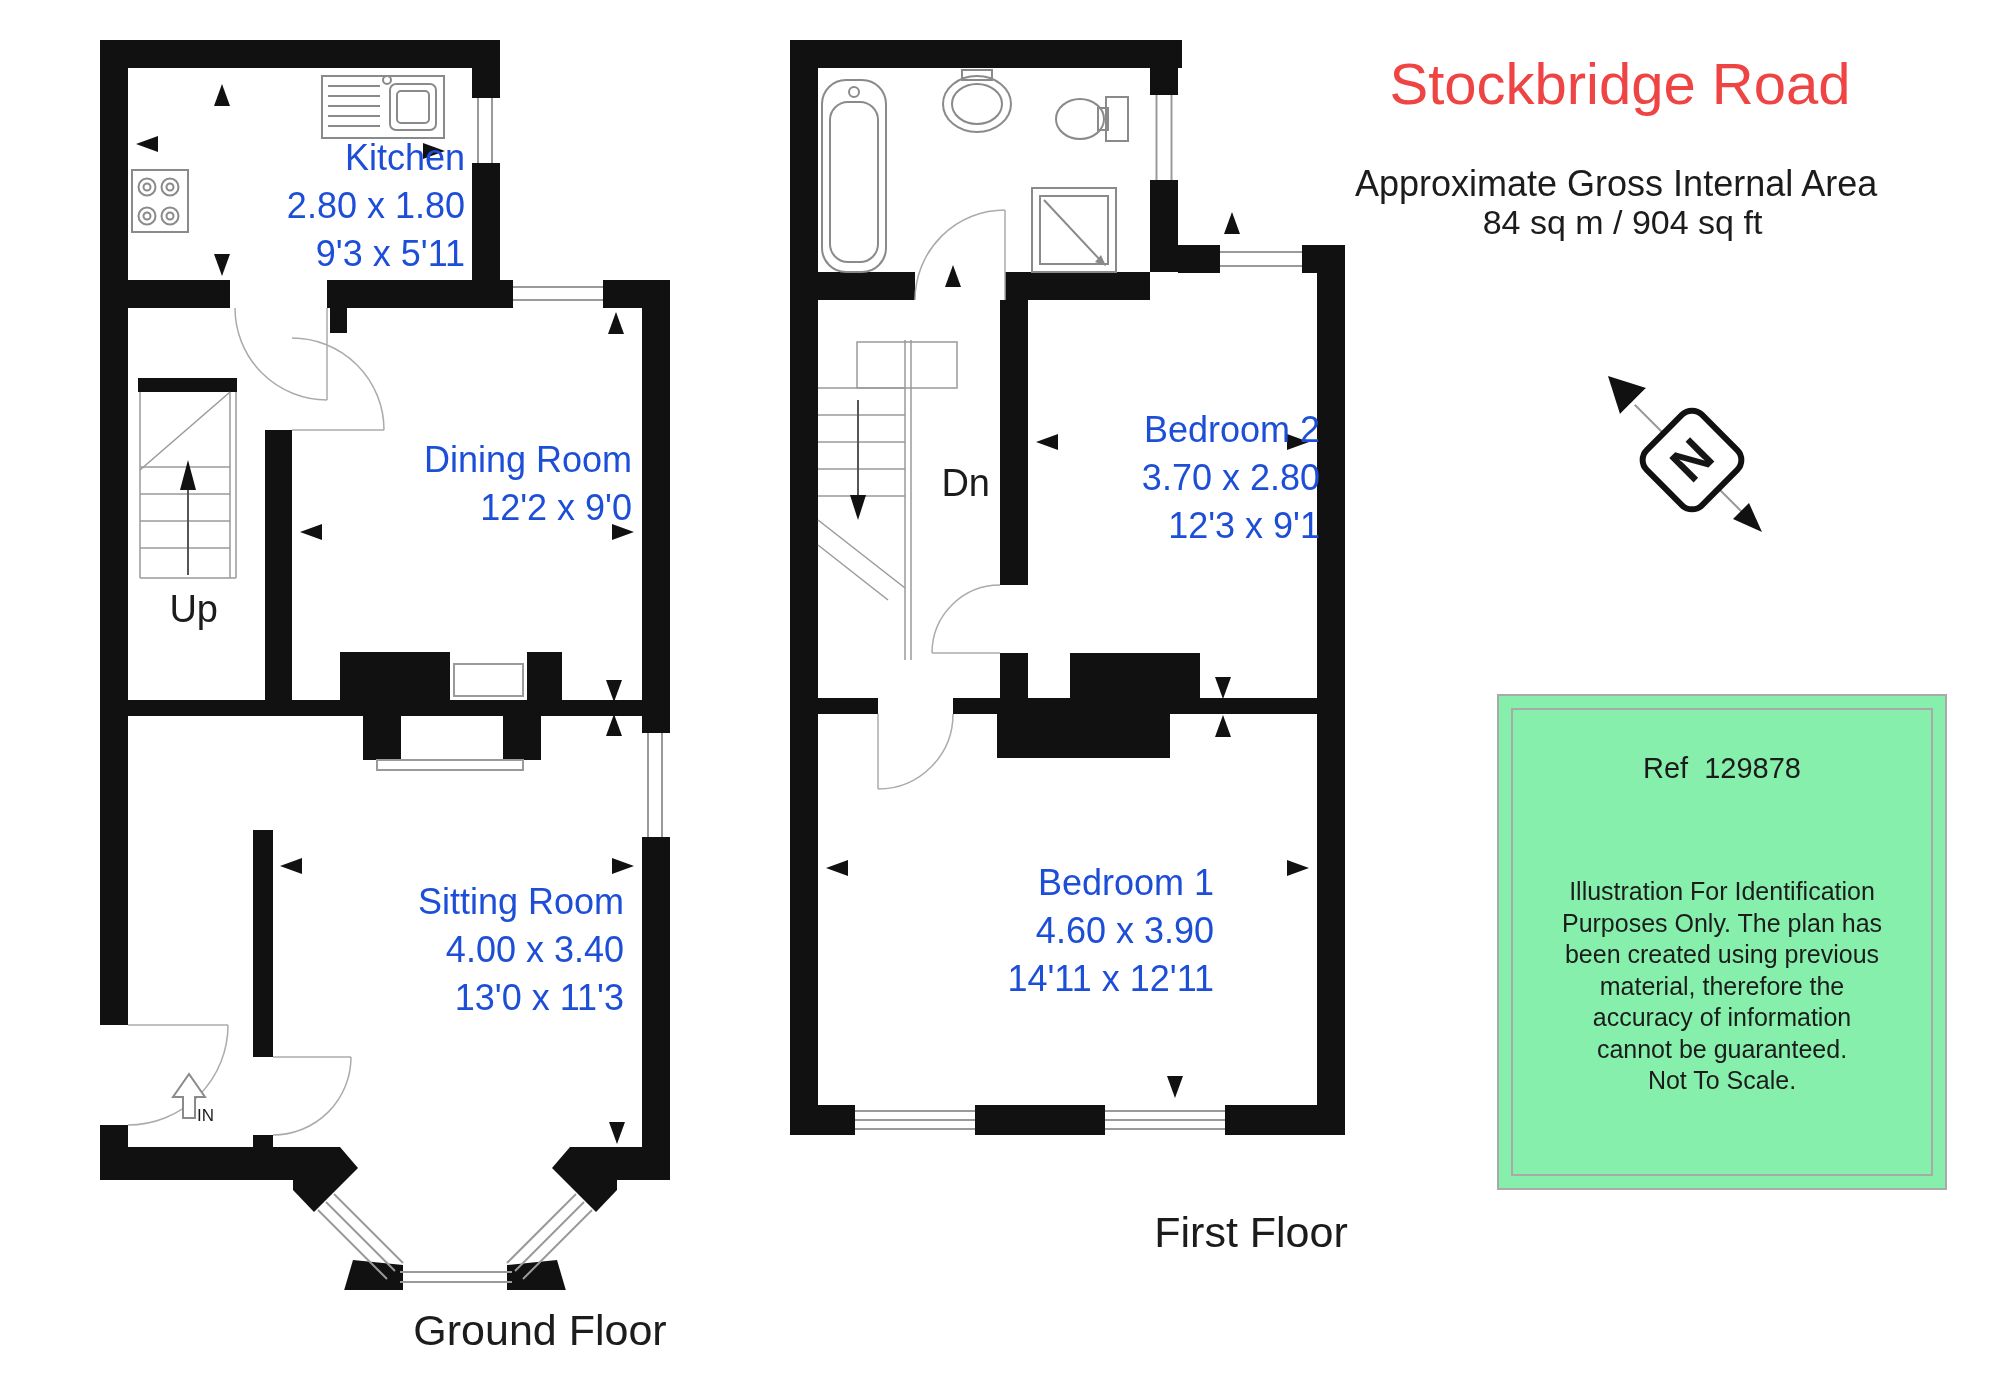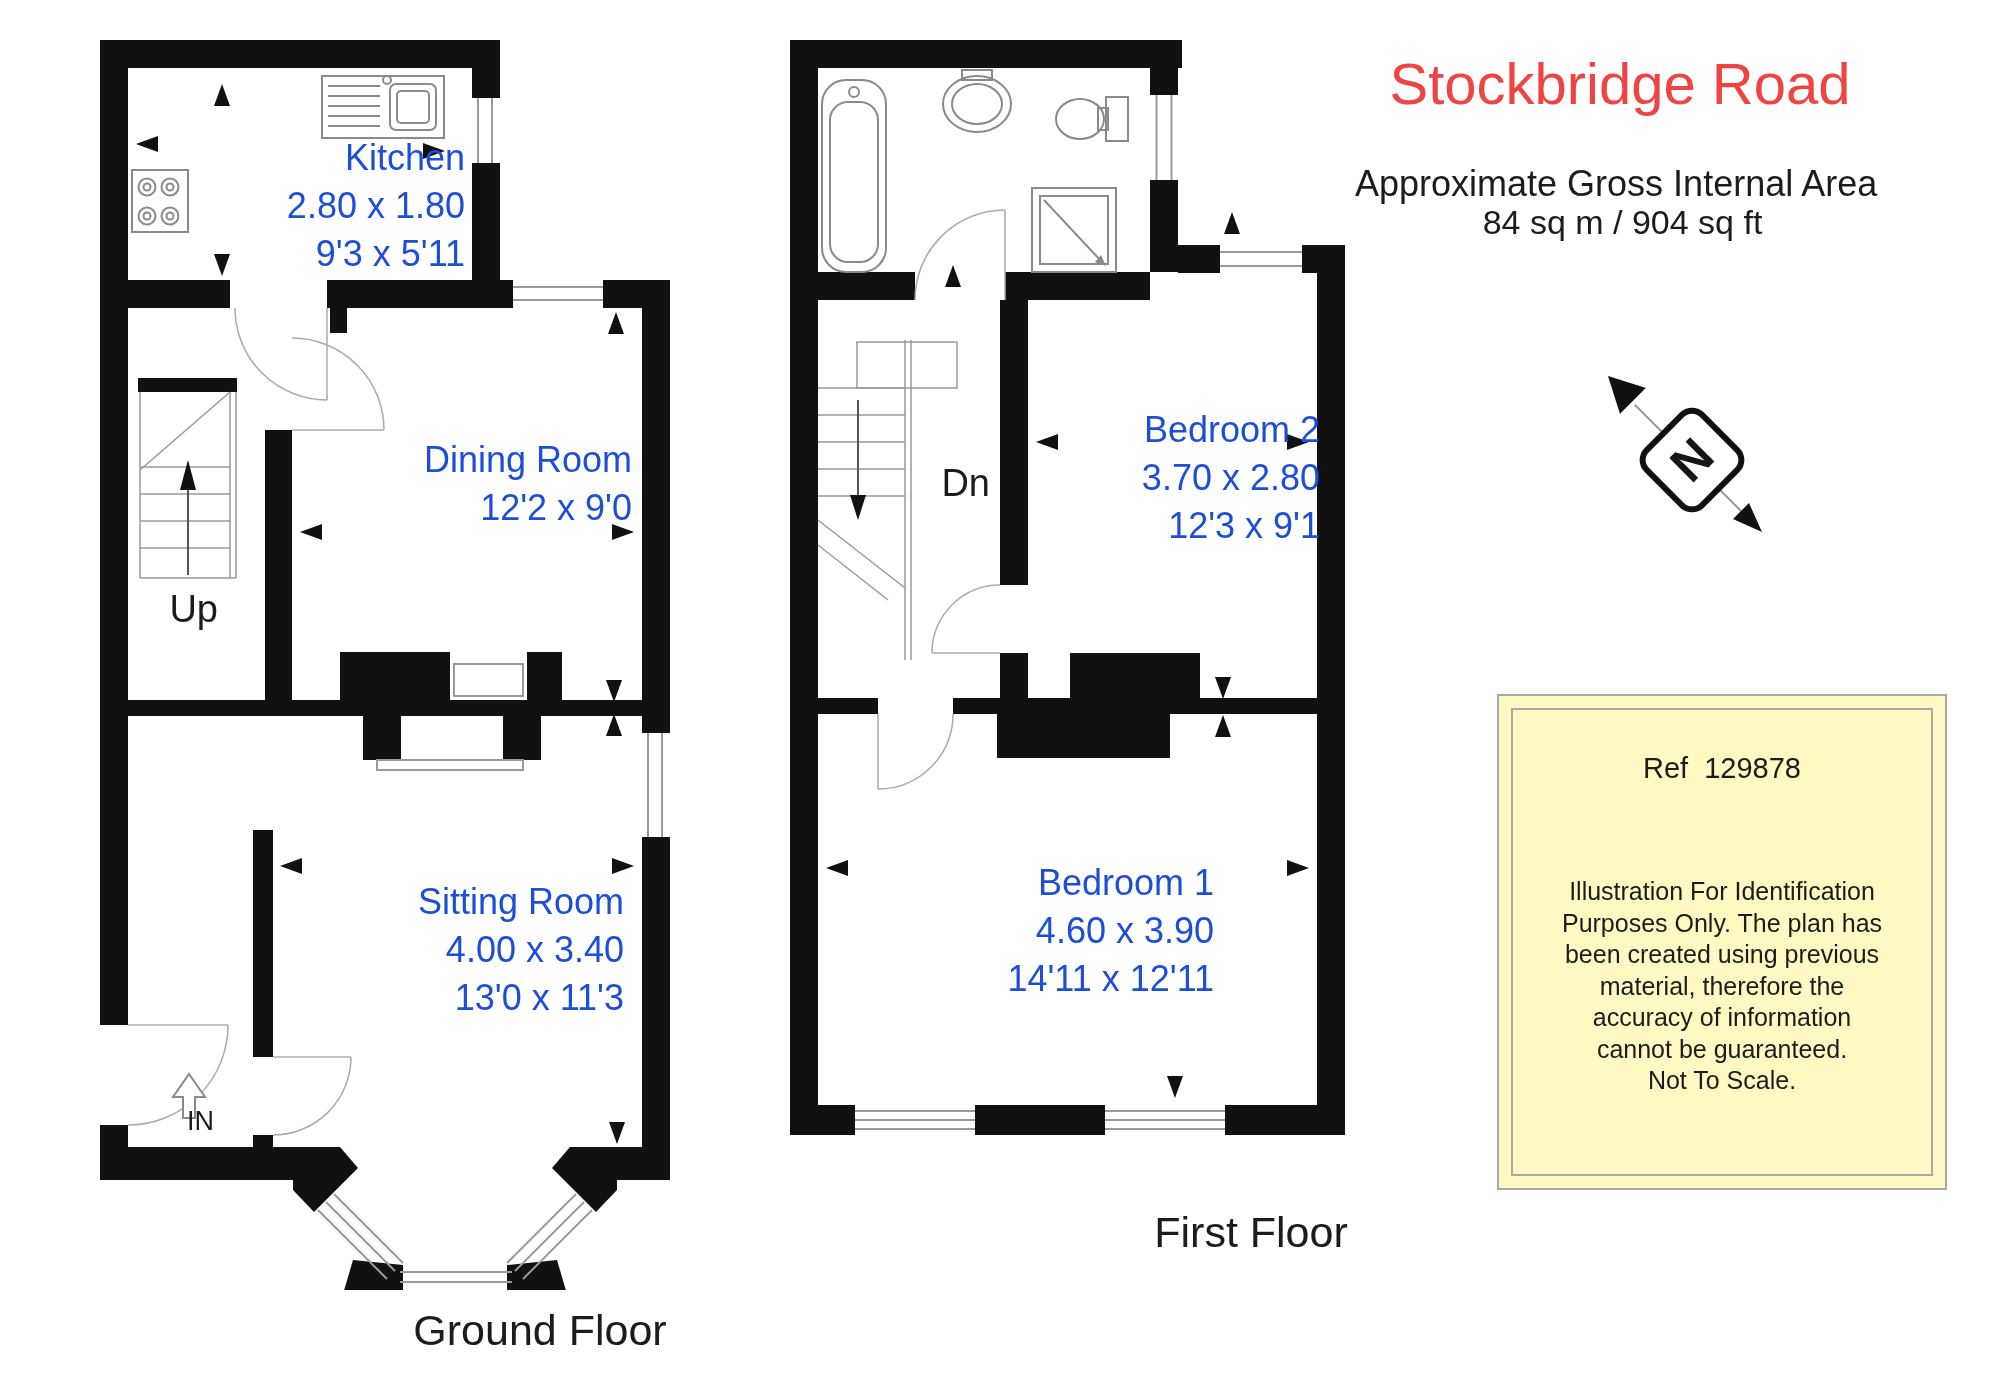"Ref 129878" .ref-box { background: #fef9c3 -> #86efac }
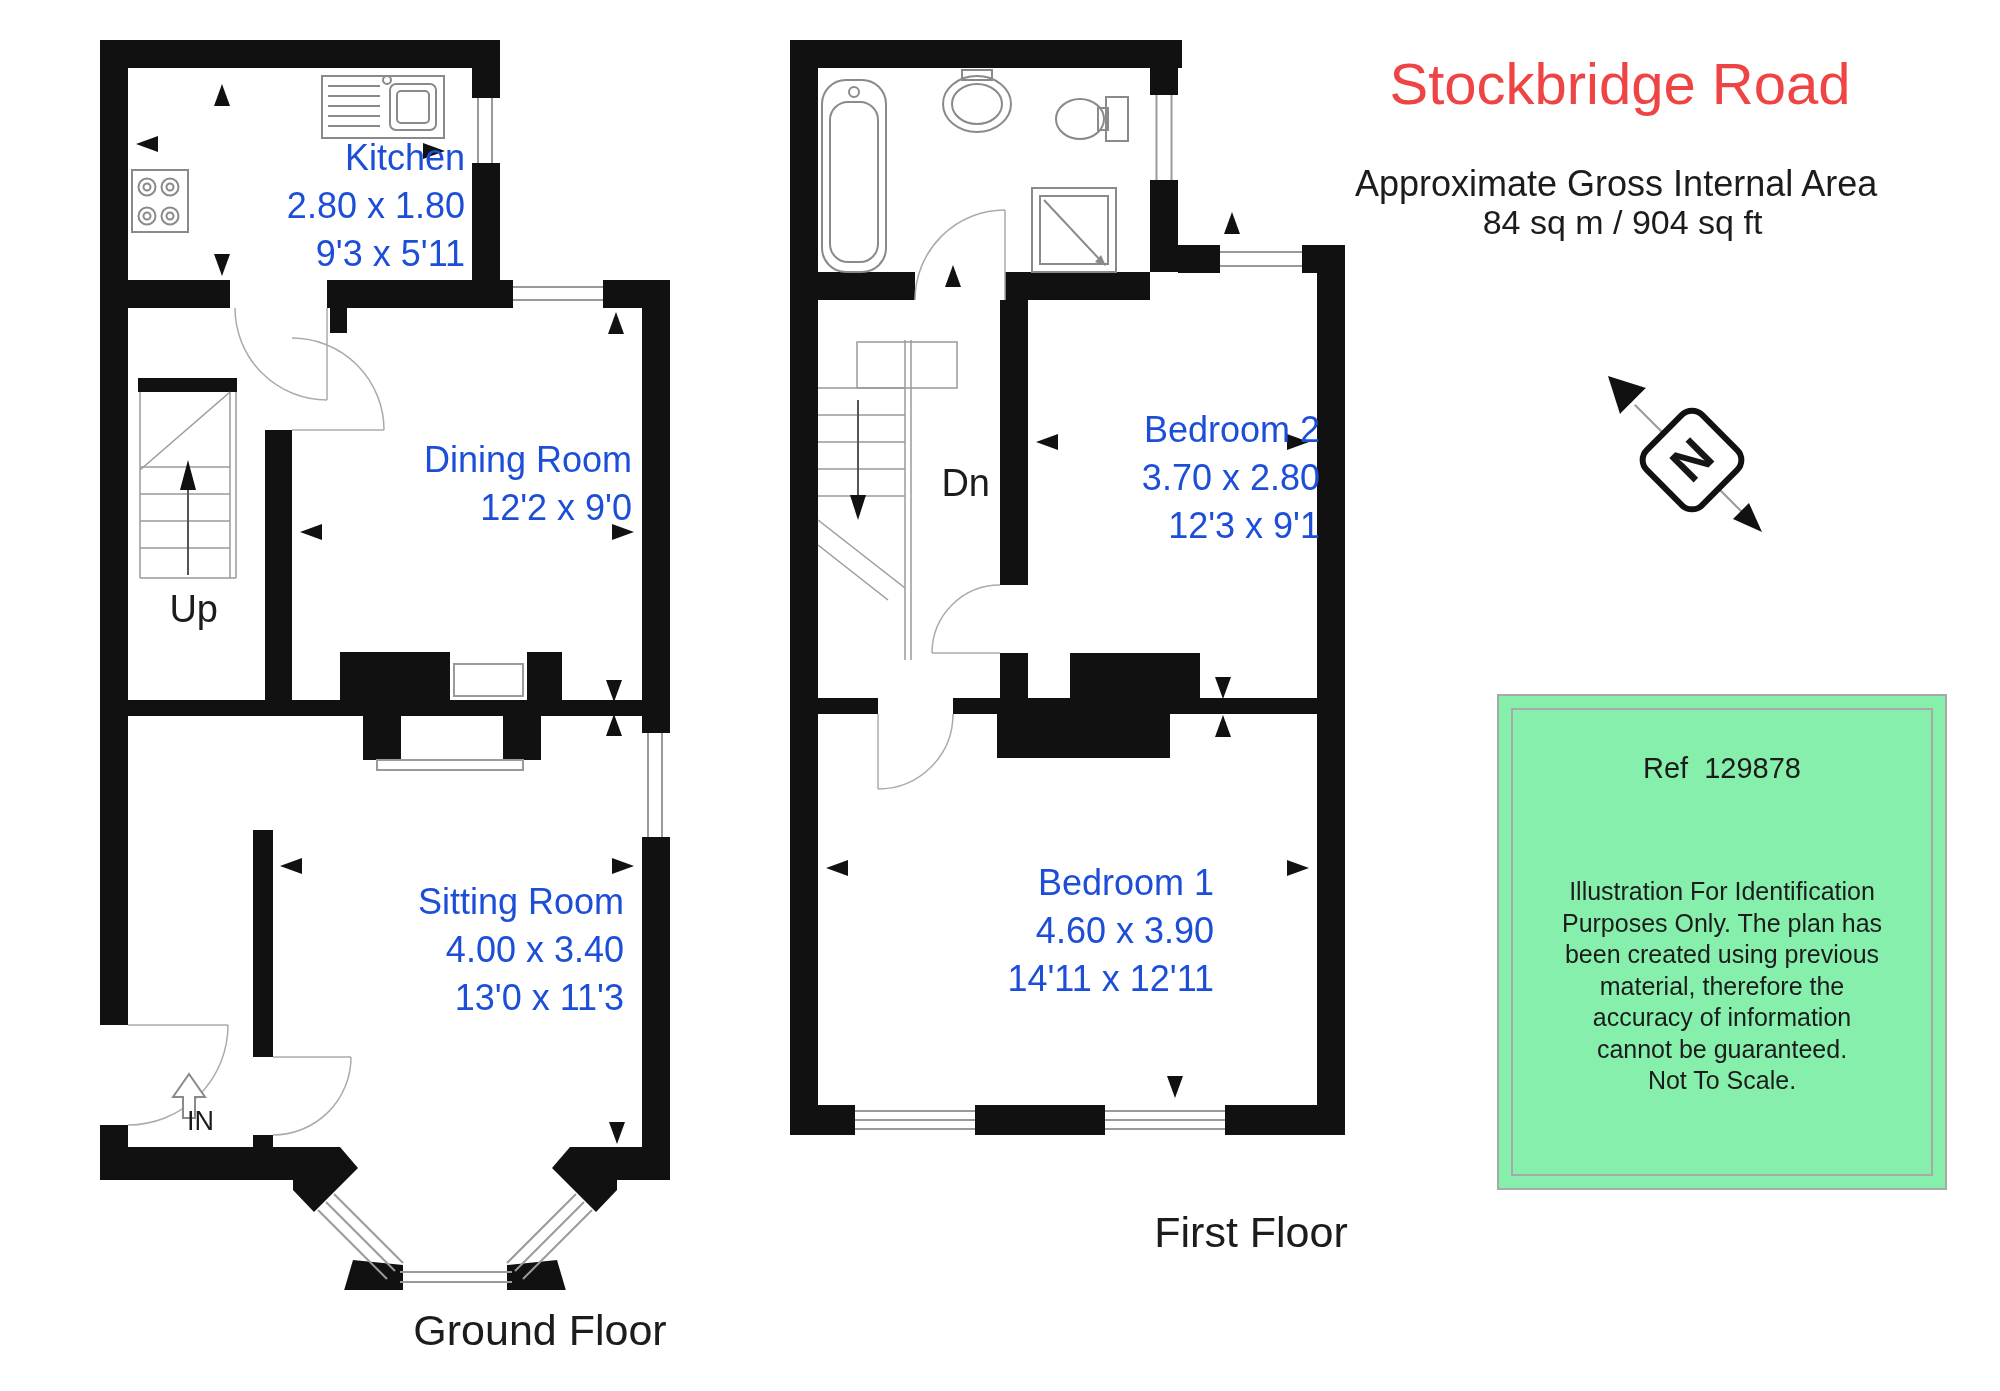"IN" div.small-label { font-size: 27px -> 17px }
